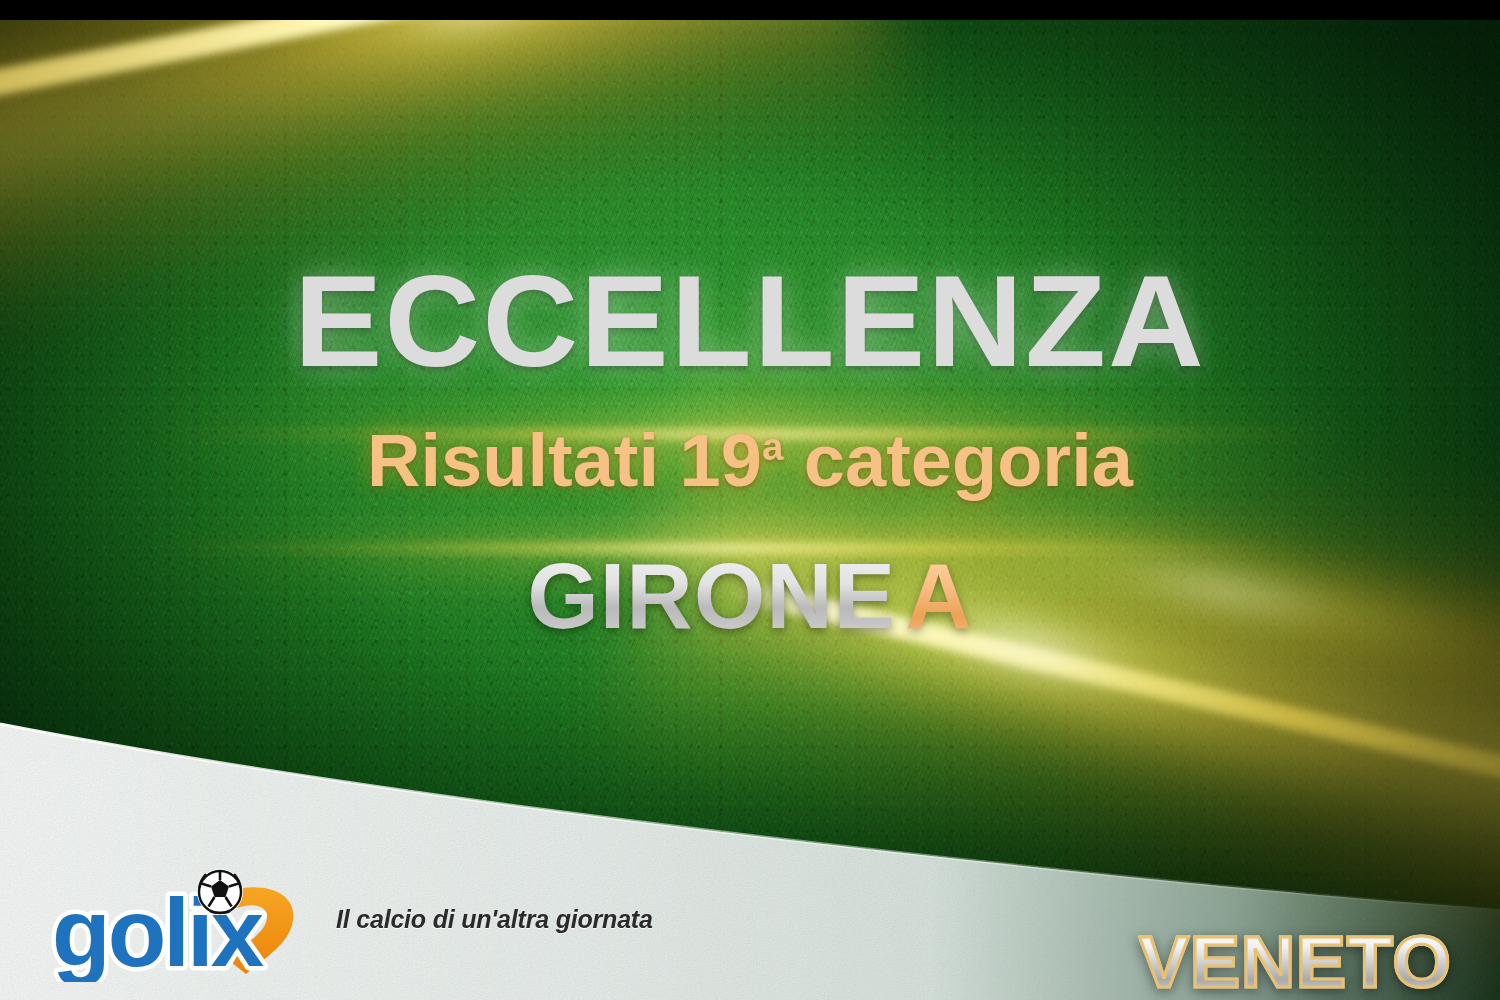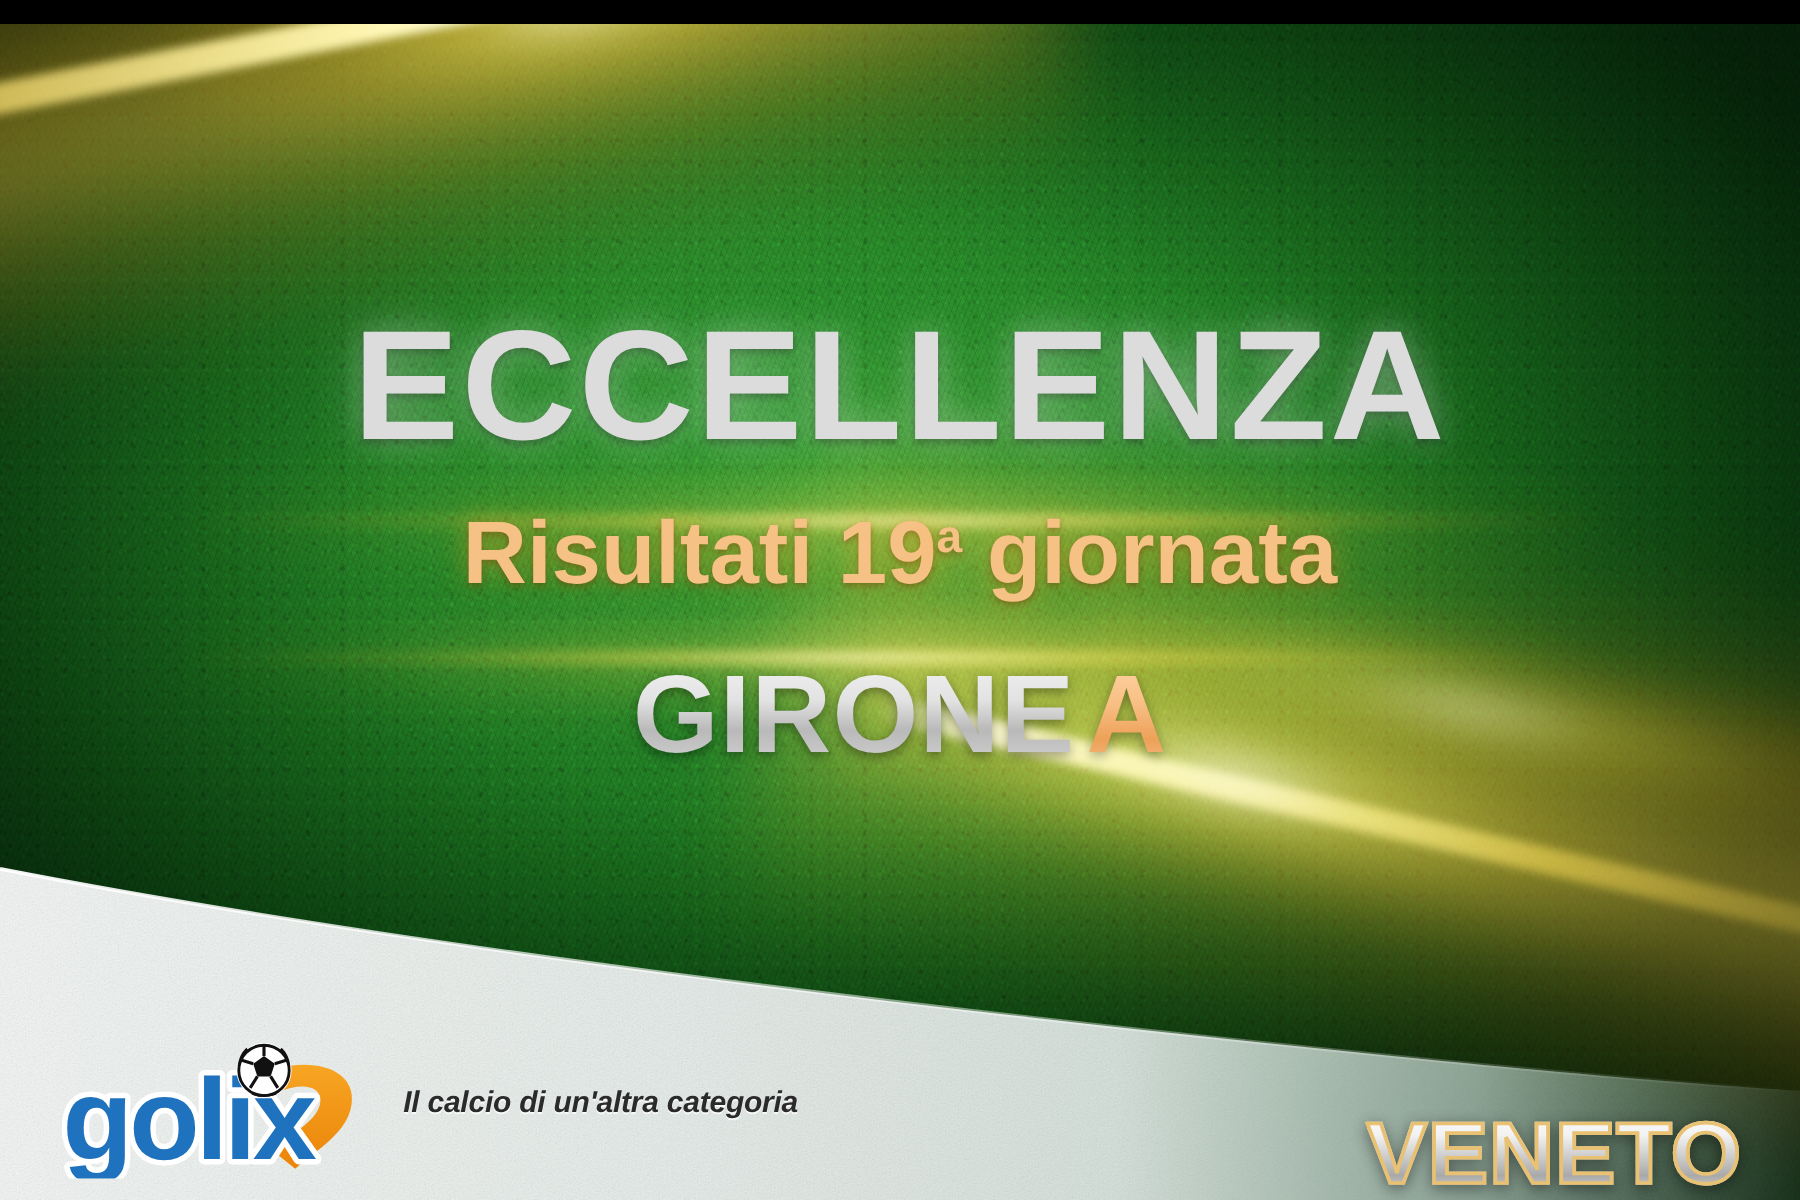"giornata" span { text: giornata -> categoria }
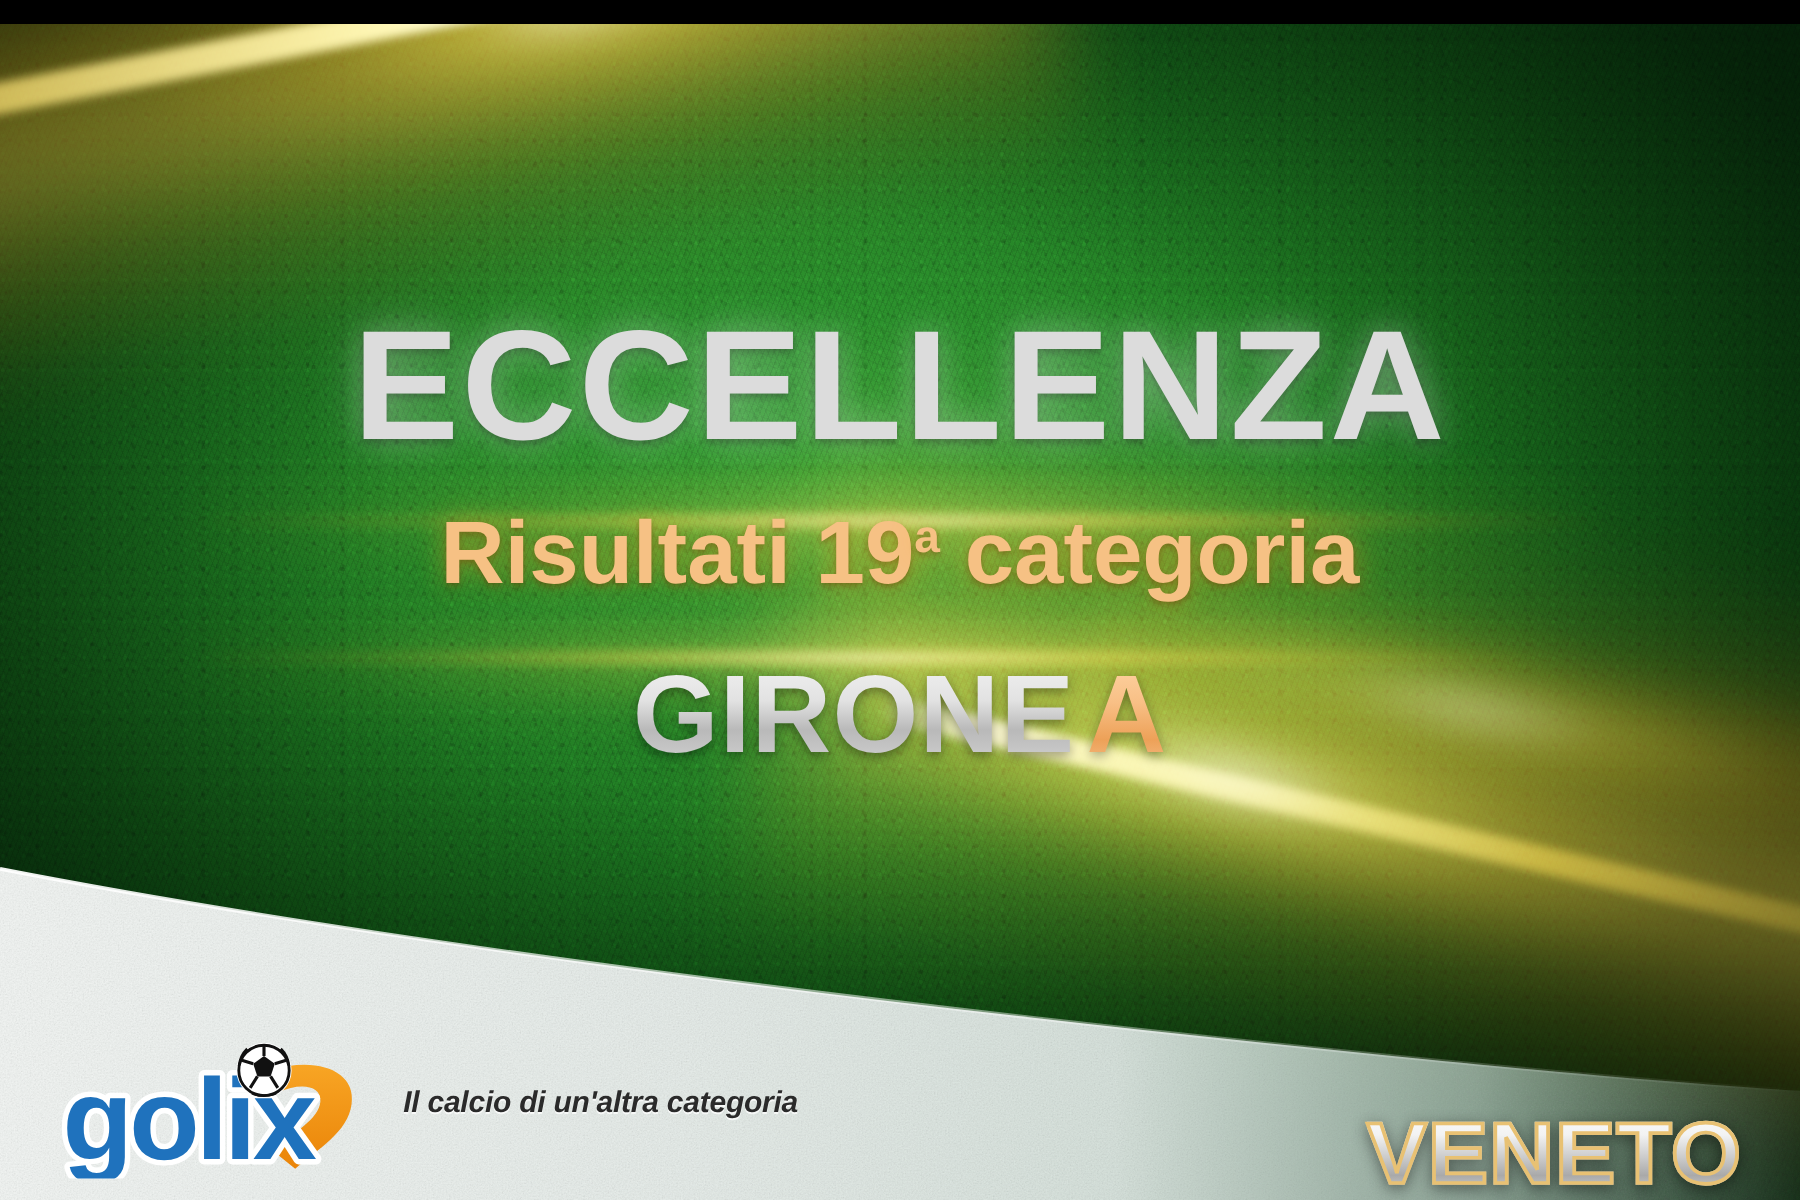"Il calcio di un'altra categoria" div.tagline { text: categoria -> giornata }
